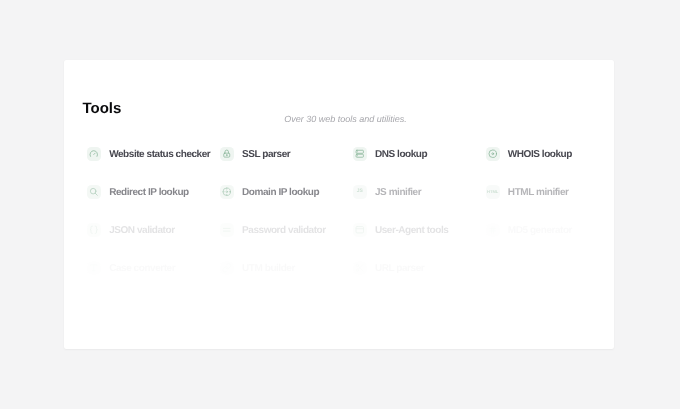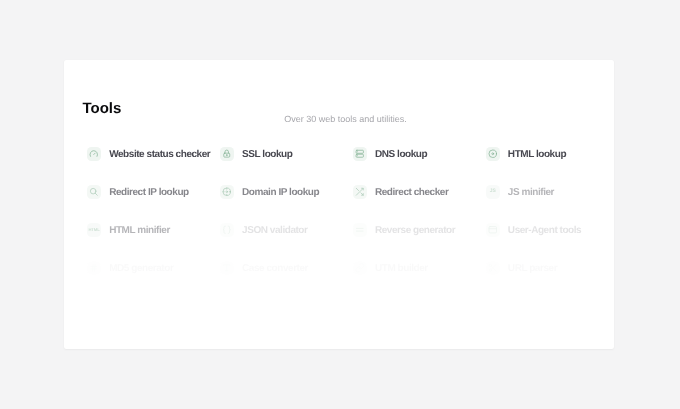"Over 30 web tools and" .page-sub { font-style: none -> italic }
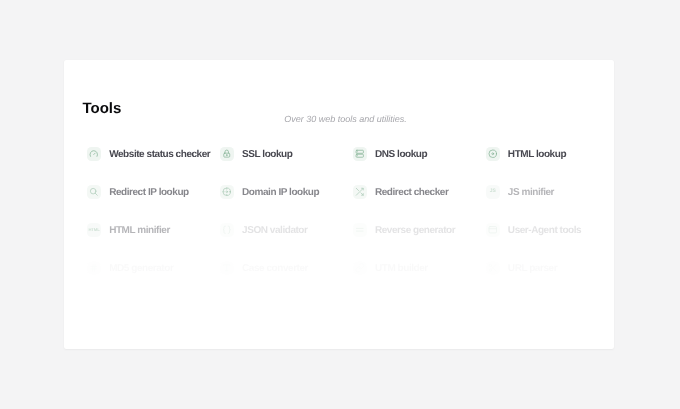"SSL lookup" span.lbl { text: lookup -> parser }
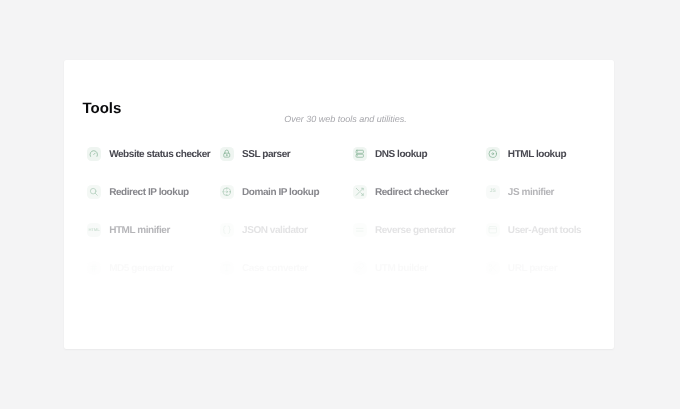"HTML lookup" span.lbl { text: HTML -> WHOIS }
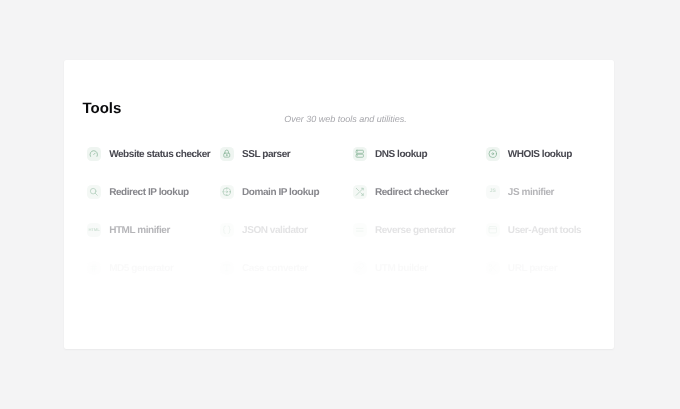"Redirect checker" div.tool { html: <div> <span> <svg> <path></path> <path></path> <path></path> <path></path> <path></path> </svg> </span> <span>Redirect checker</span> </div> -> none }
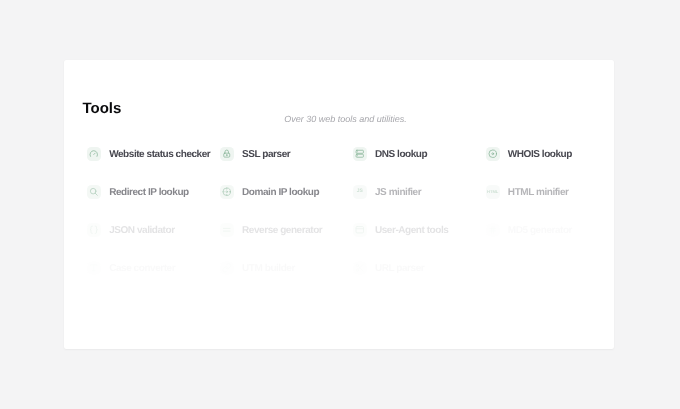"Reverse generator" span.lbl { text: Reverse generator -> Password validator }
